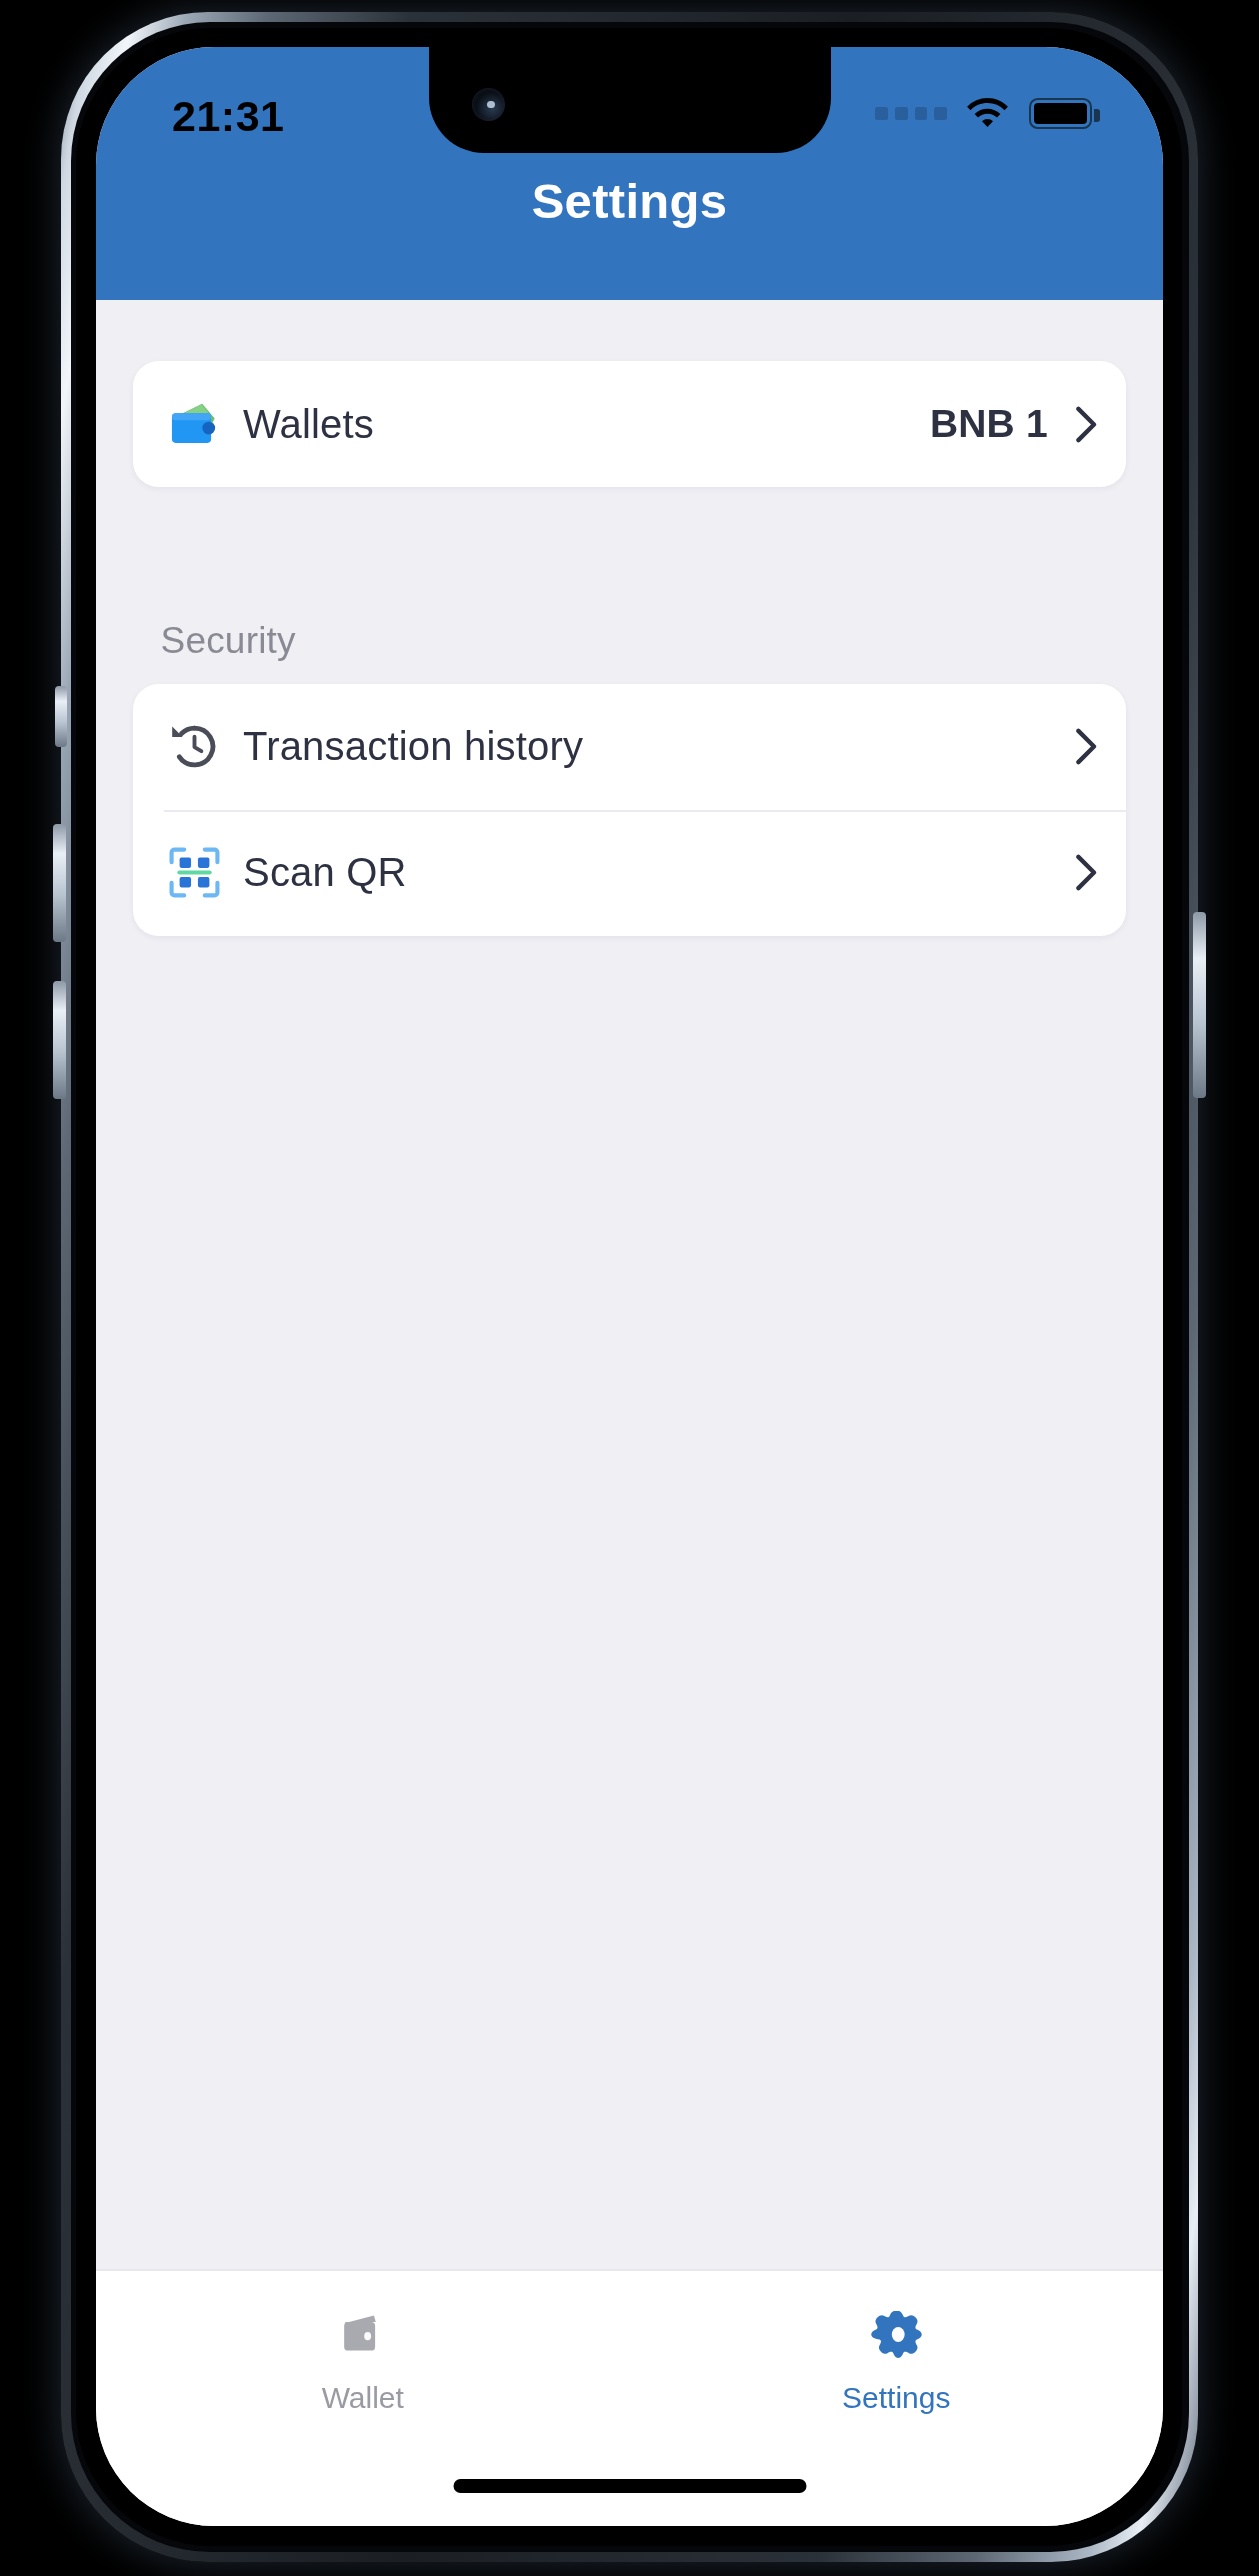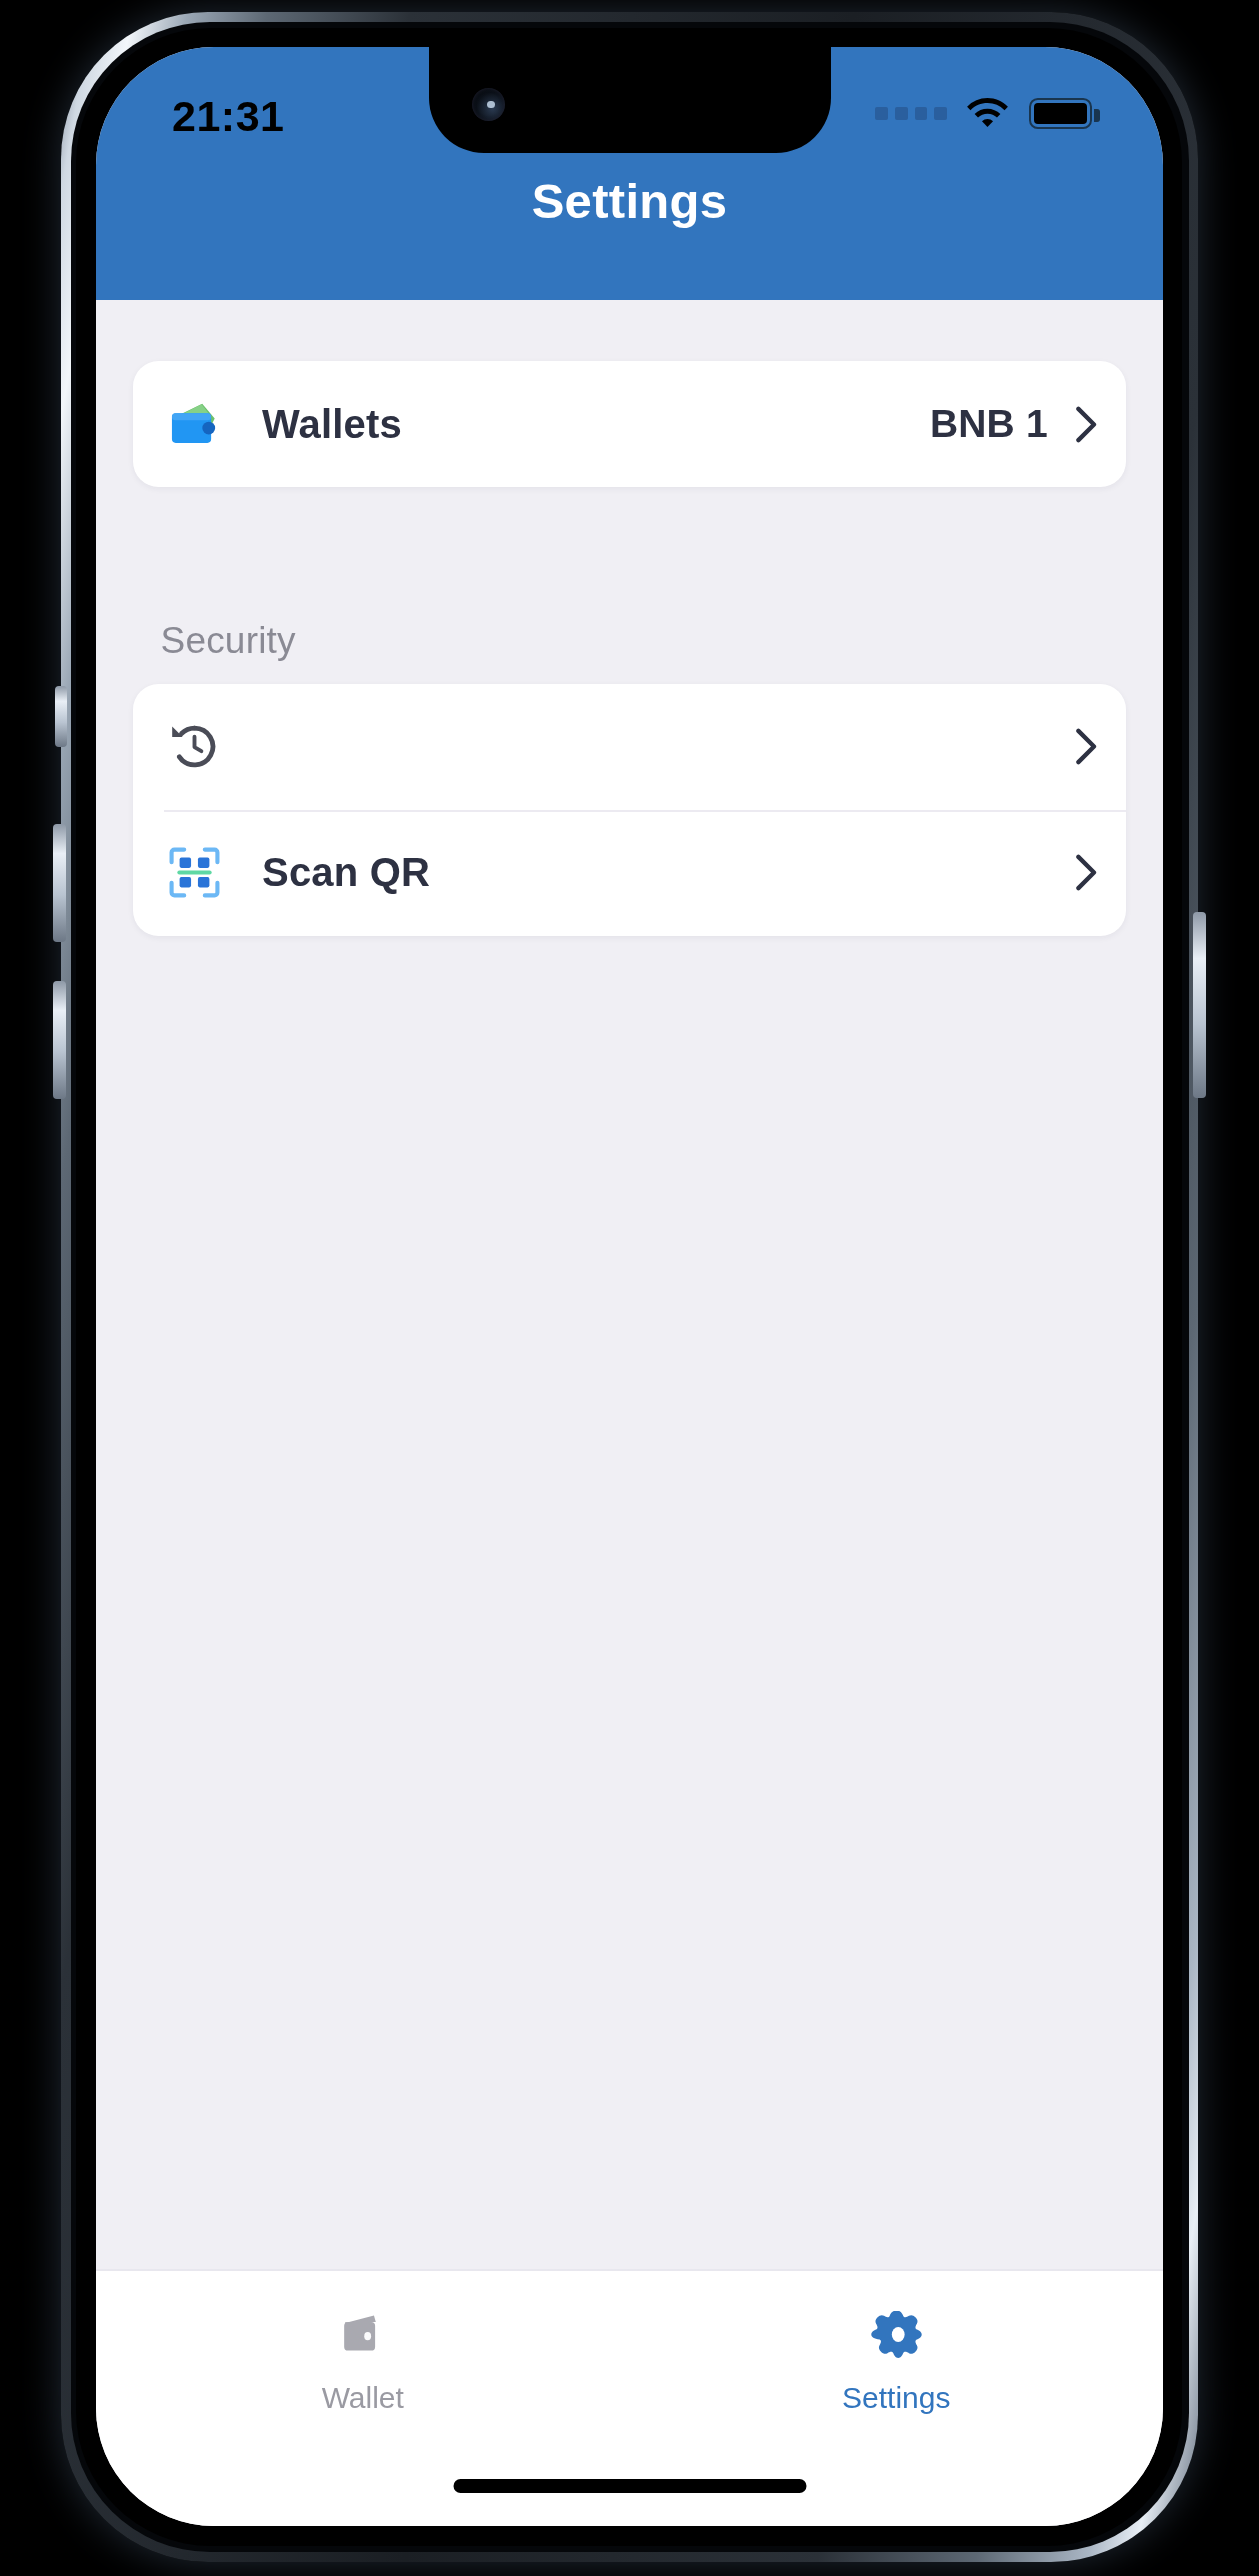"Wallets" .row-label { font-weight: 700 -> 400; margin-left: 37px -> 18px }
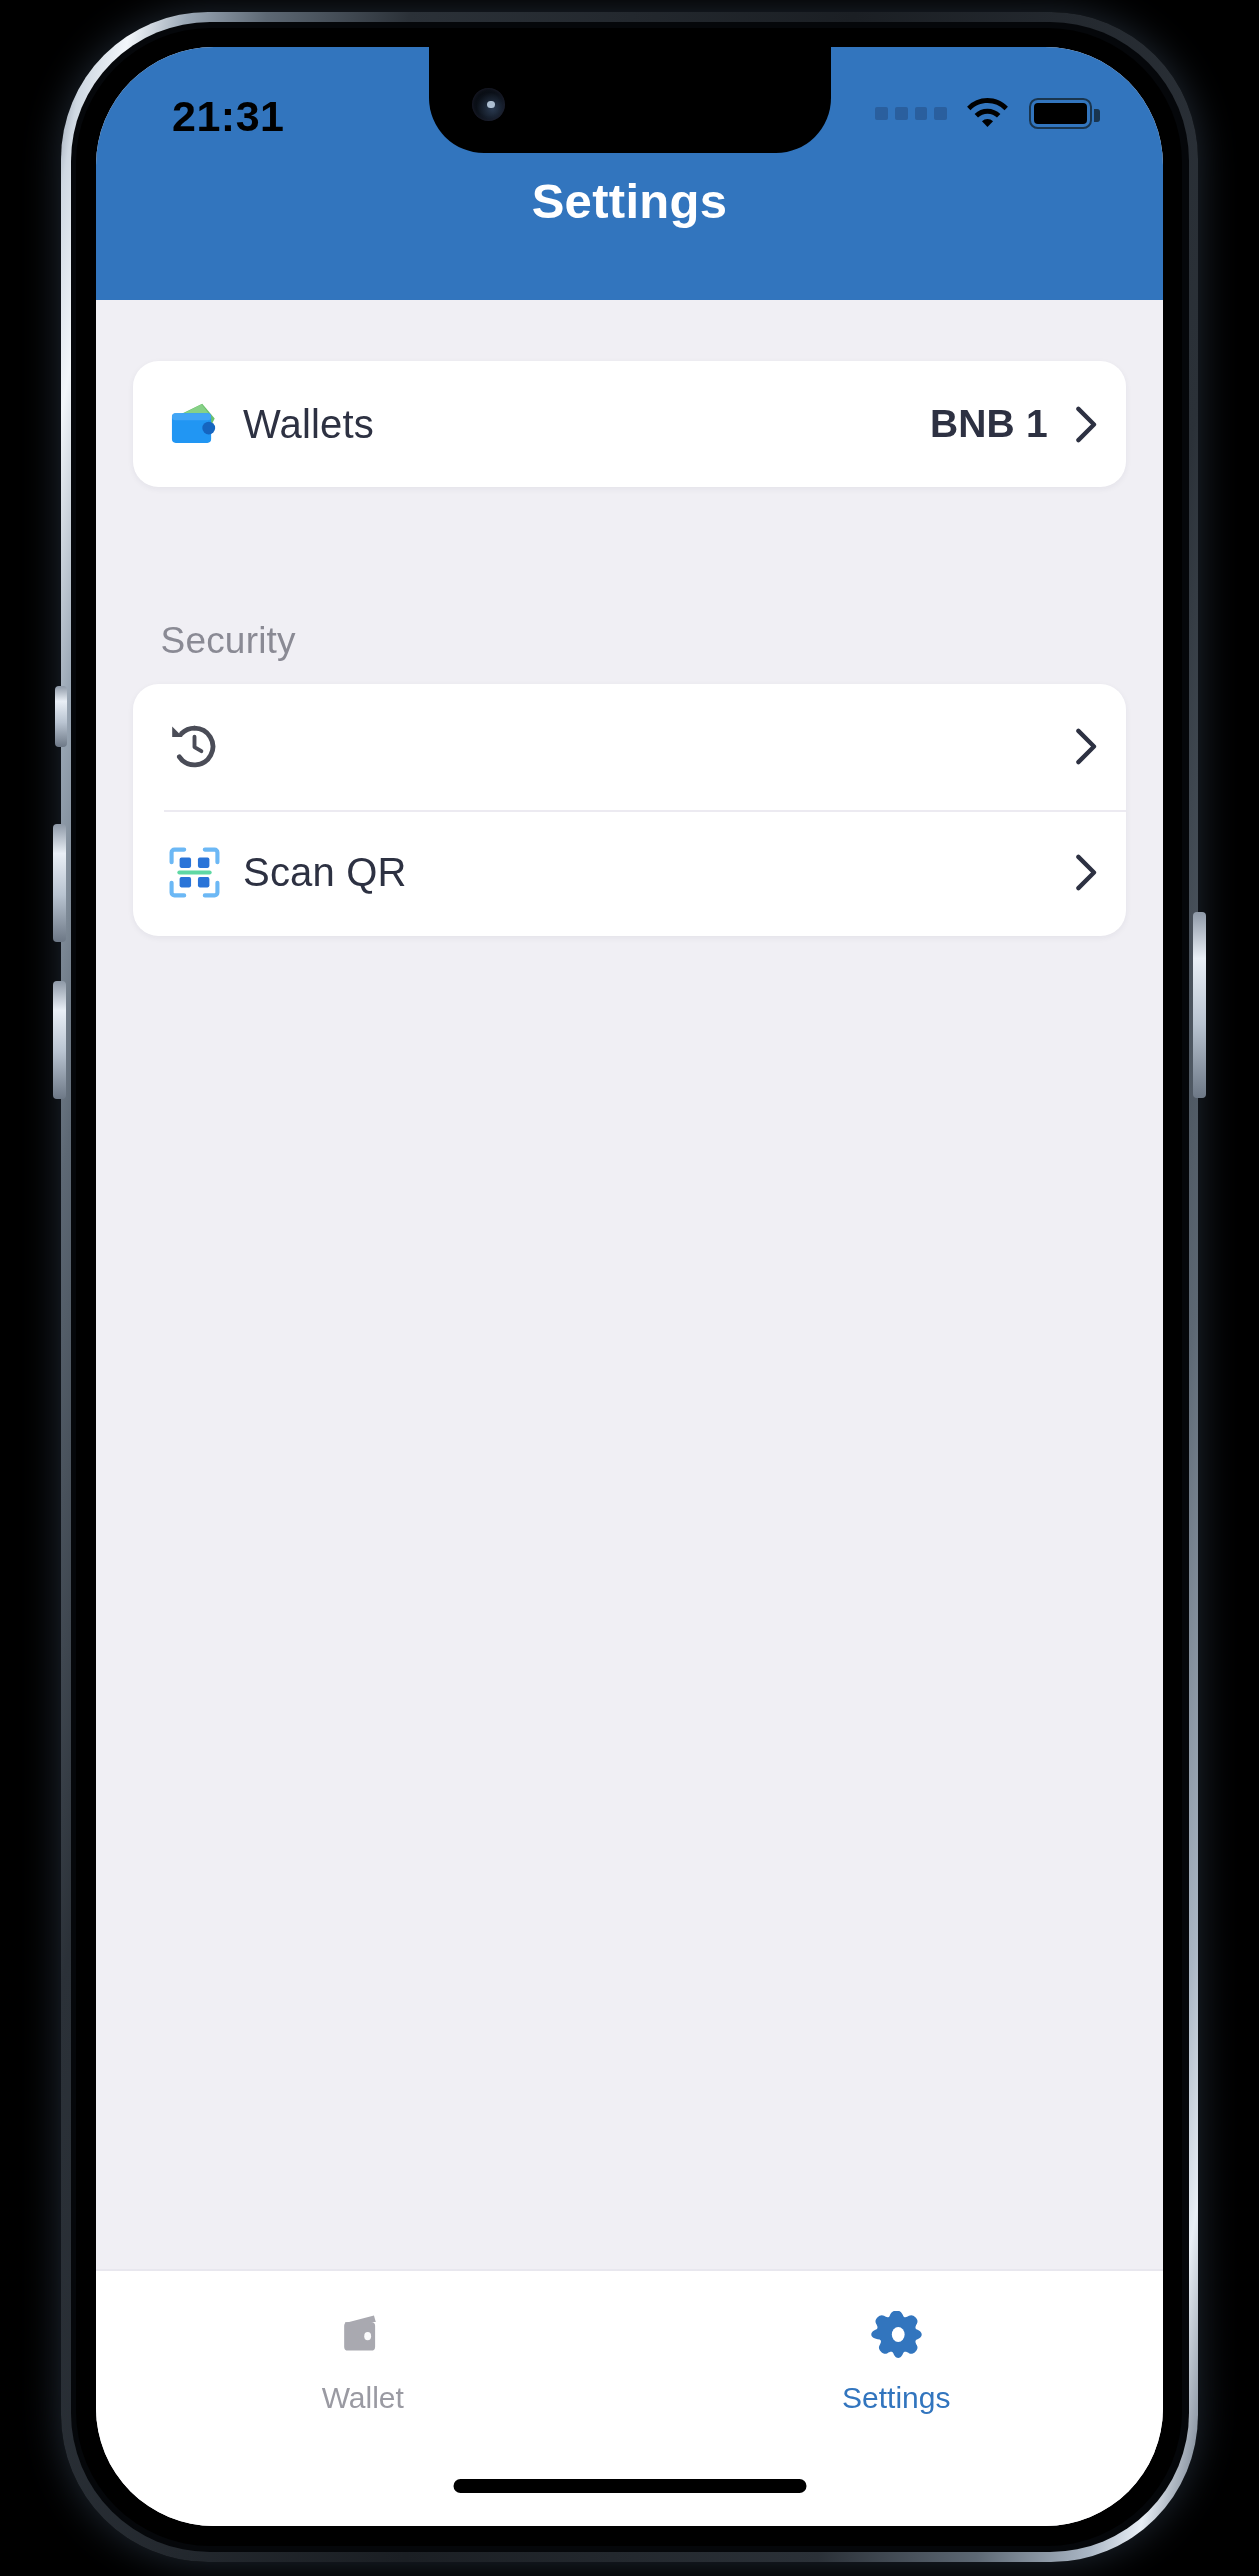"Transaction history" span.row-label { html: none -> <span>Transaction history</span> }
